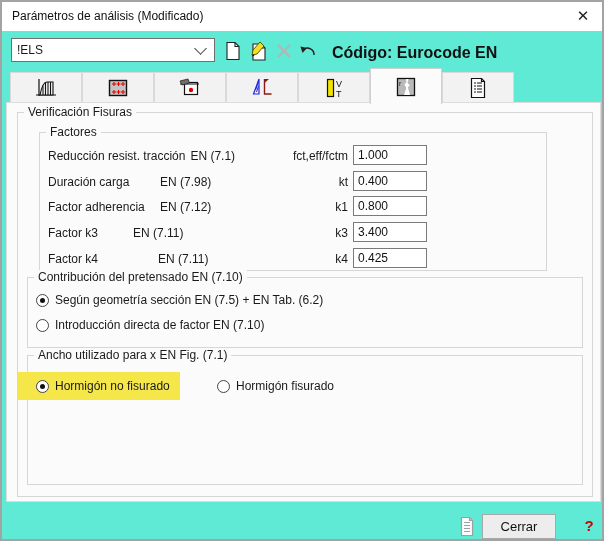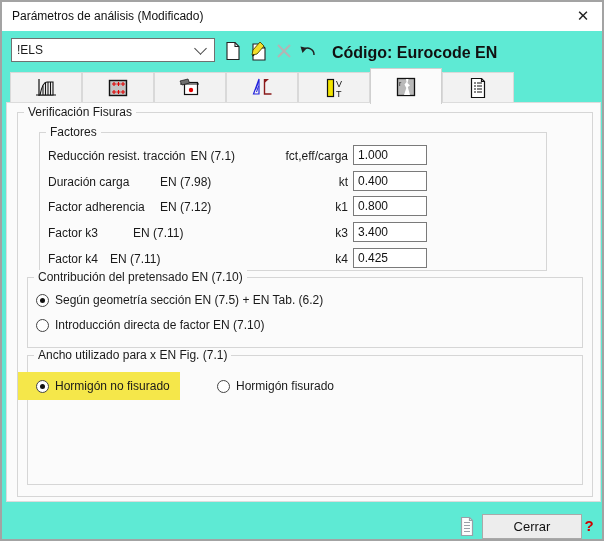"fct,eff/carga" span.fsym { text: fct,eff/carga -> fct,eff/fctm }
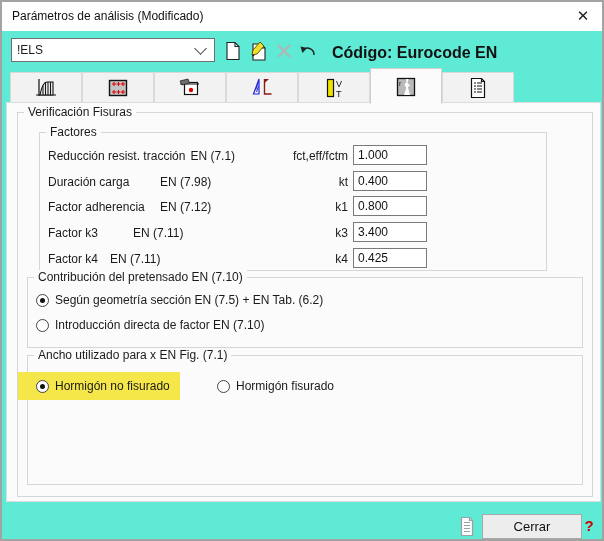"Factor k4" div.frow { gap: none -> 48px }
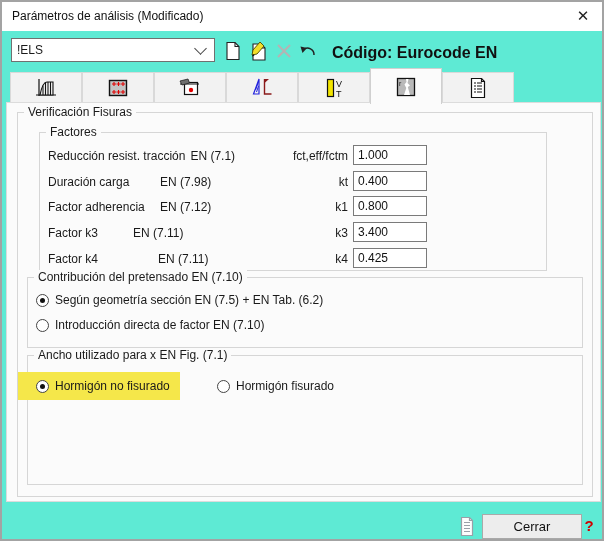"Cerrar" .close-action { width: 100px -> 74px }
